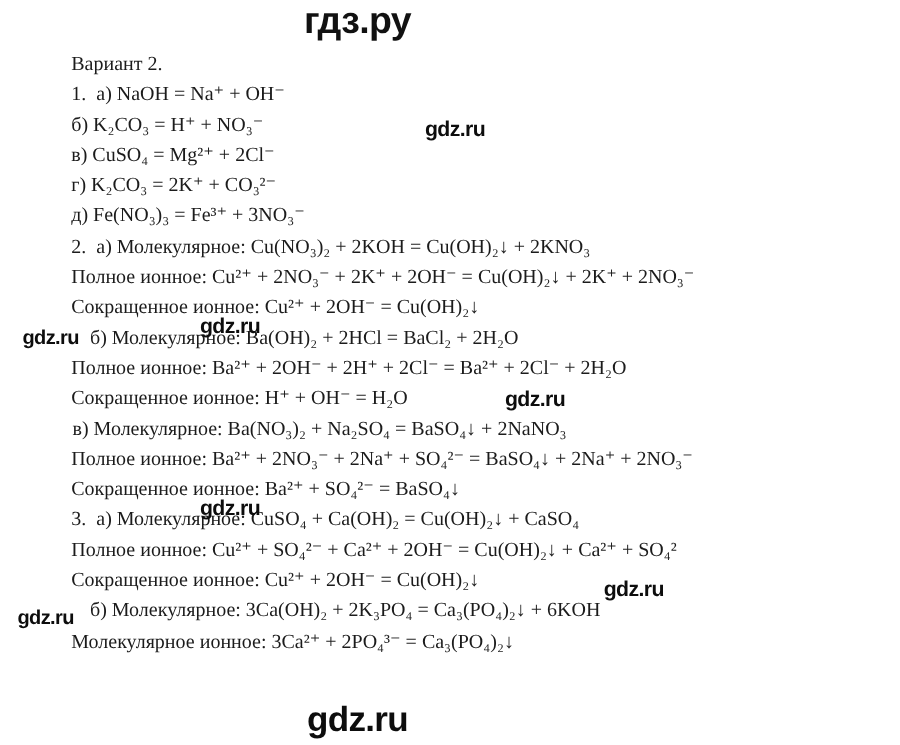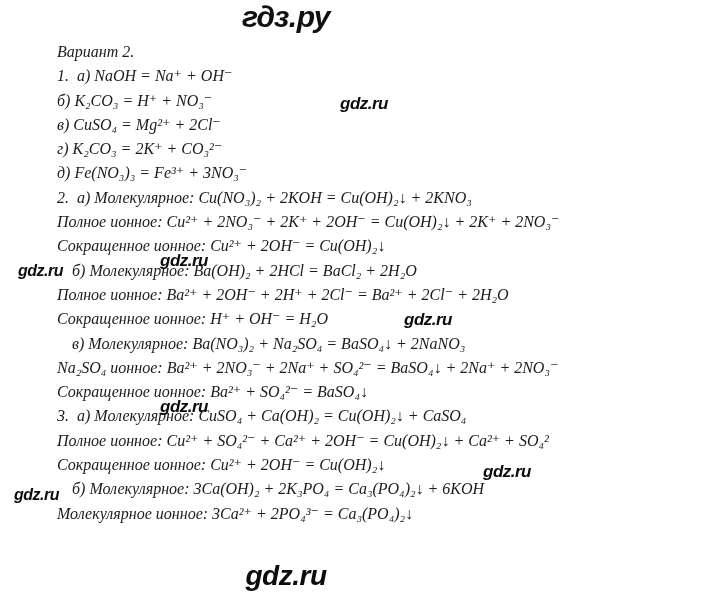"гдз.ру" .page { font-style: italic -> none }
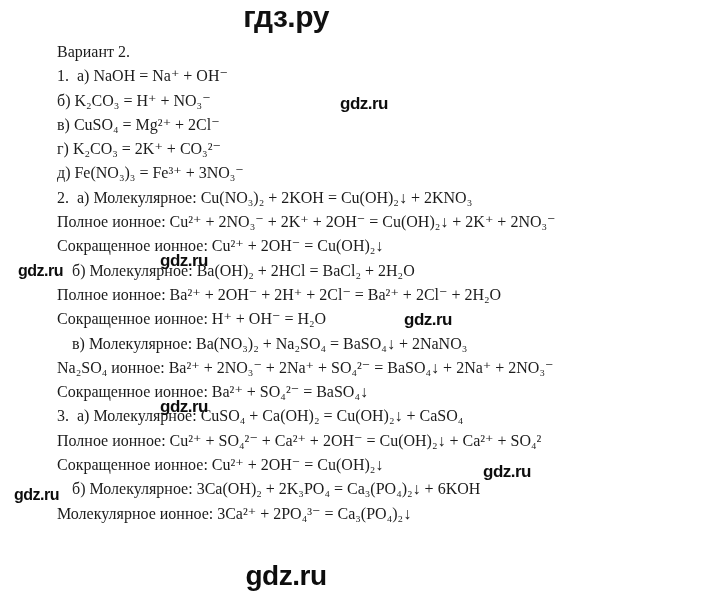"в) Молекулярное: Ba(NO₃)₂ + Na₂SO₄" .line.indent-v { margin-left: 15px -> 1px }
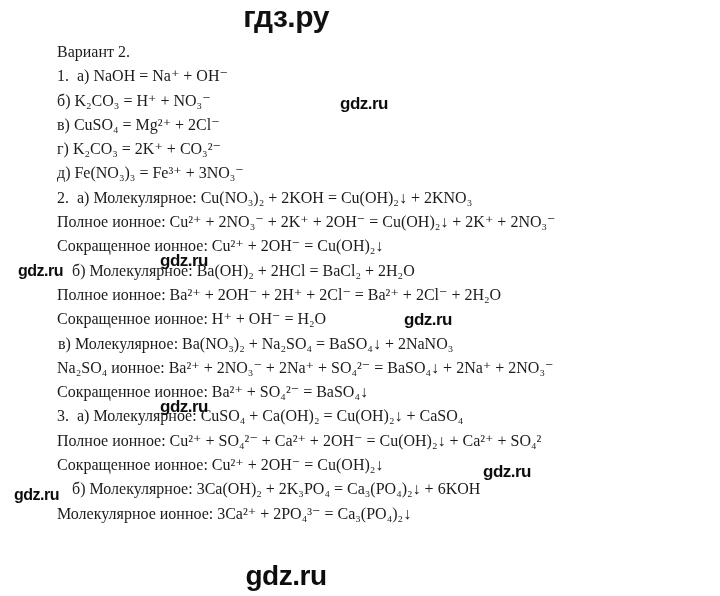"Na₂SO₄ ионное: Ba²⁺ + 2NO₃⁻" div.line { text: Na₂SO₄ -> Полное }
